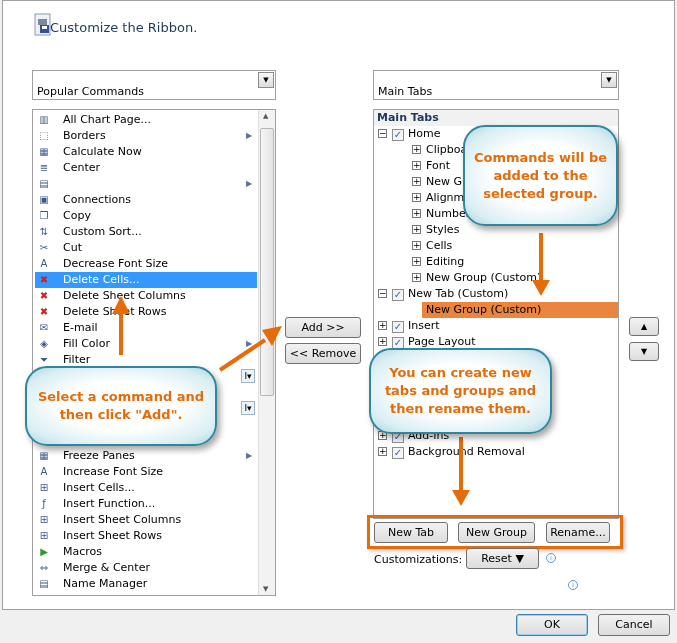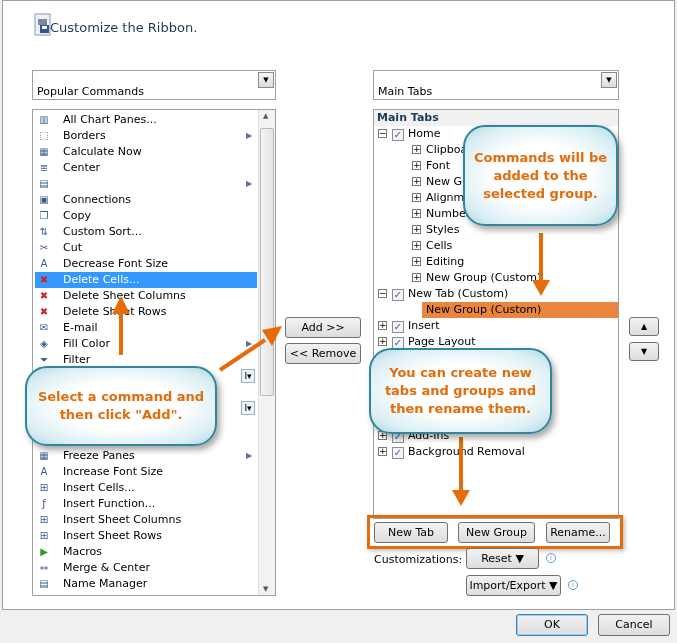"All Chart Panes..." span.tx { text: Panes -> Page }
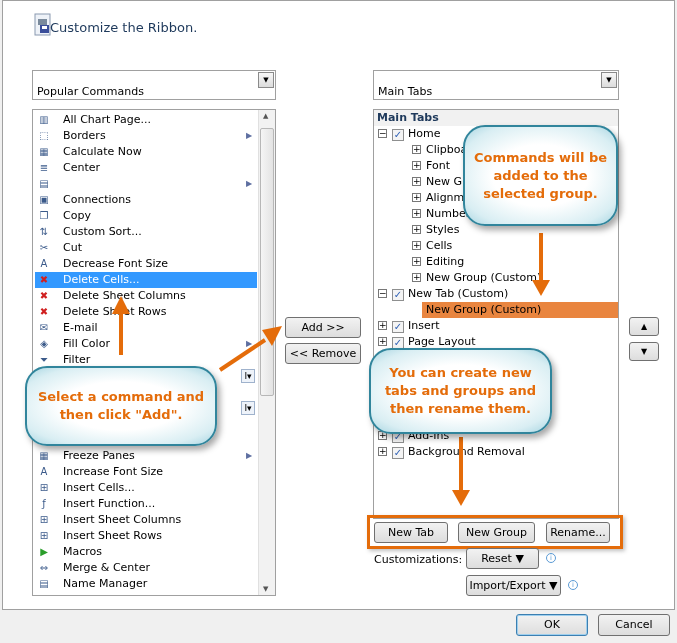"Import/Export ▼" div.btn { html: <div><span>Import/Export ▼</span></div> -> none }
